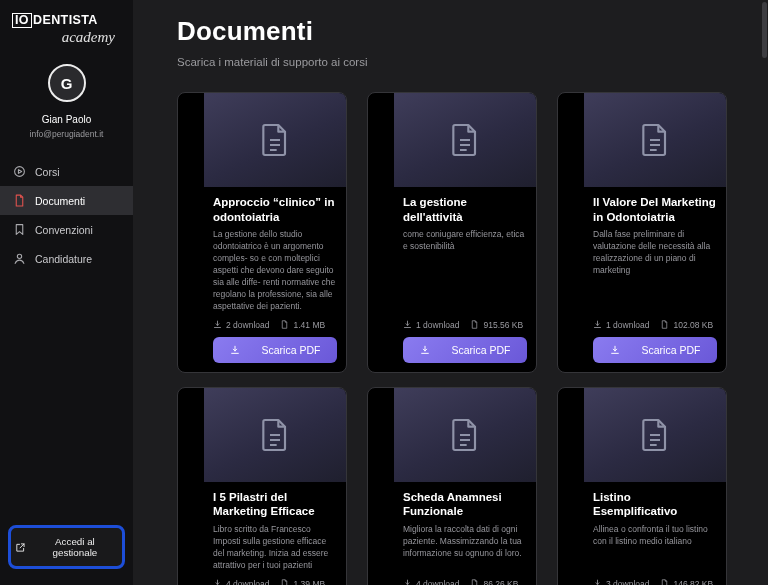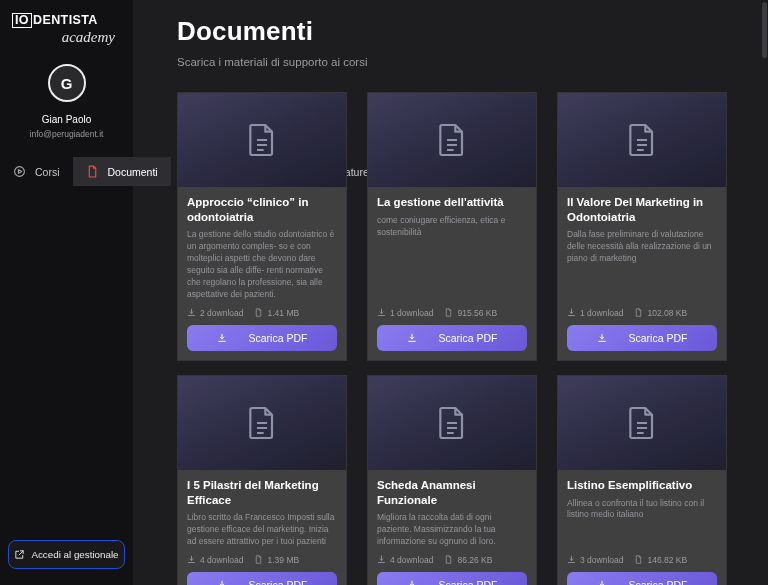"Corsi" .nav { flex-direction: none -> column }
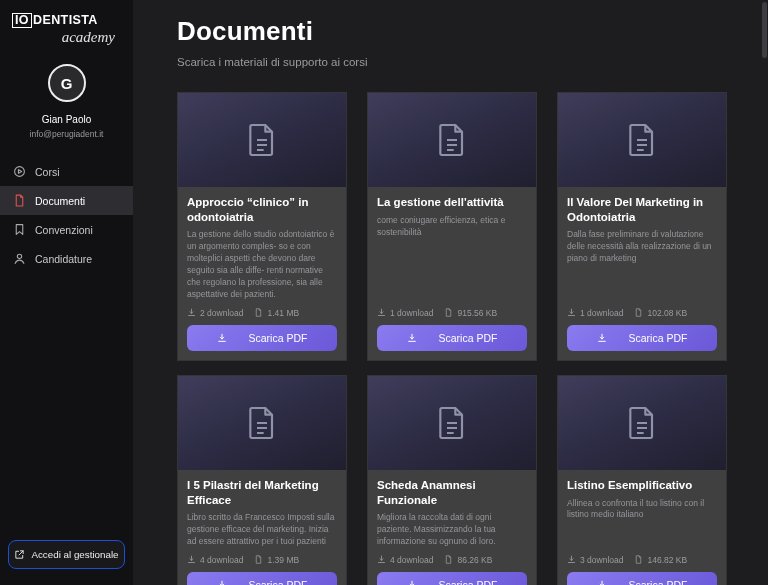"Approccio “clinico” in odontoiatria" .card { background: #404040 -> #000000; border-radius: 0 -> 8px; padding-left: none -> 26px }
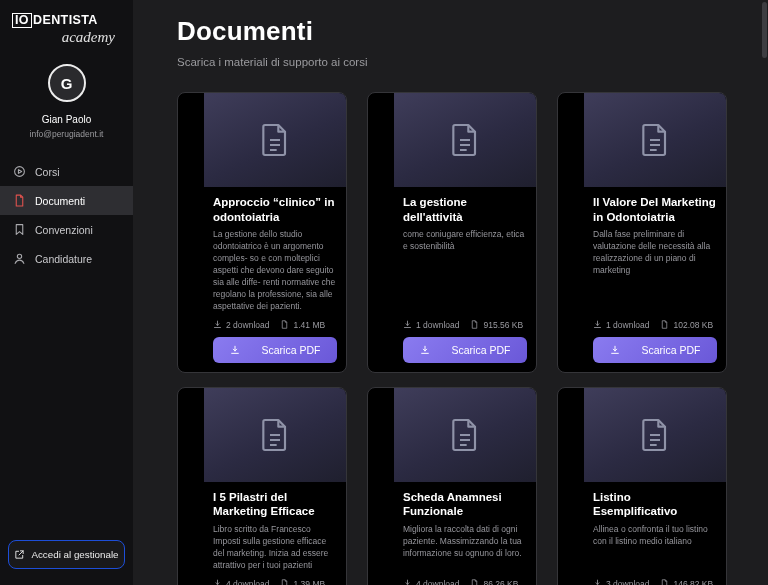"Accedi al gestionale" .gestionale-btn { border: 1px solid #1d4ed8 -> 3px solid #1d4ed8 }
